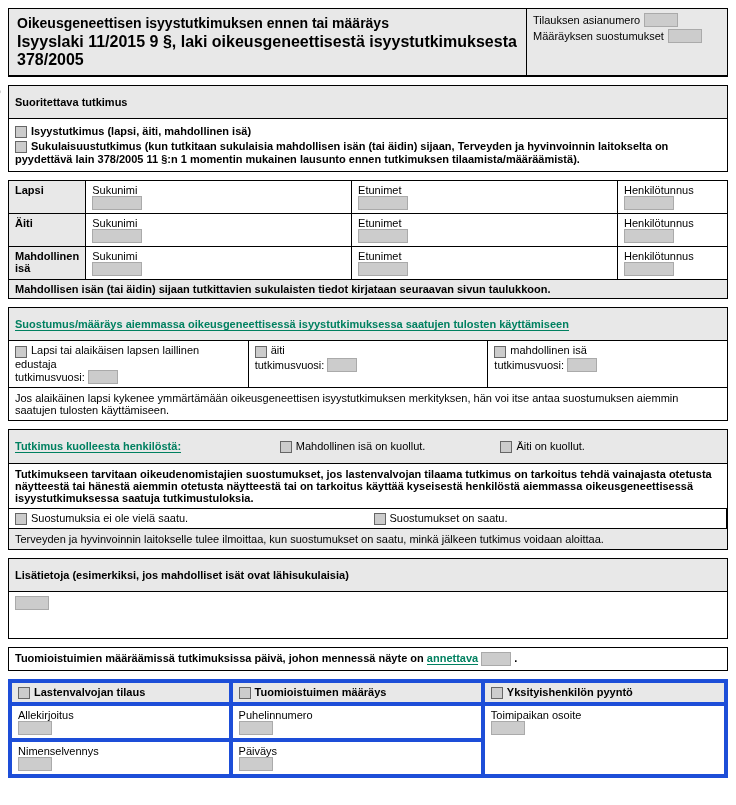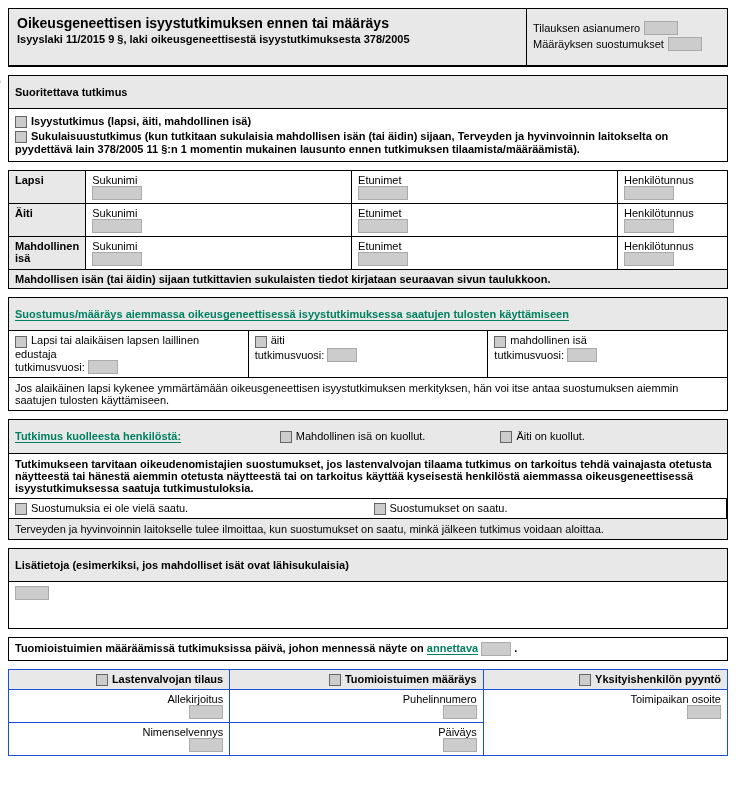"Tilauksen asianumero" .hdr-right { padding: 12px 6px -> 4px 6px }
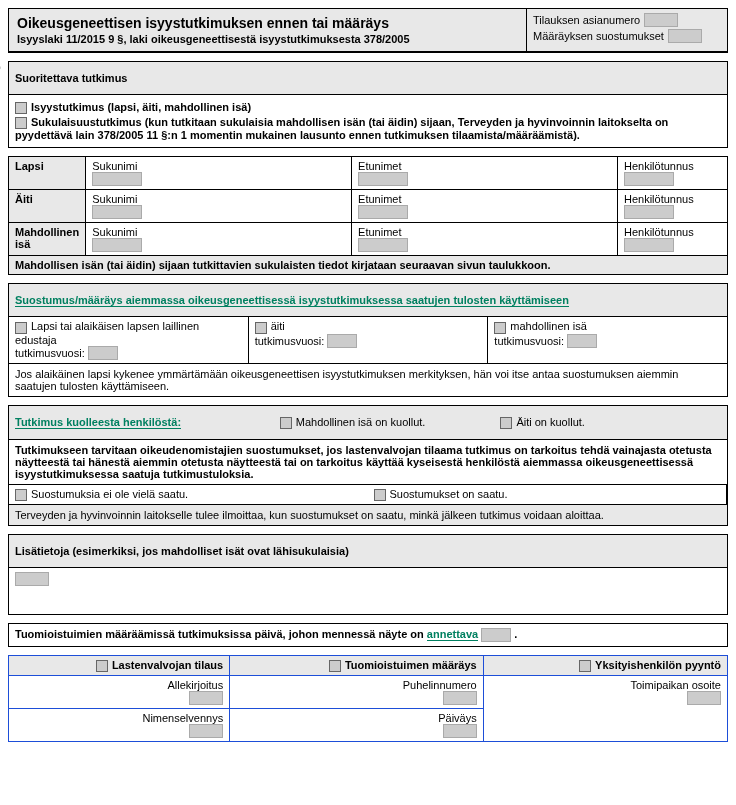"Isyyslaki 11/2015 9 §, laki" .hdr .sub { font-size: 11px -> 16px }
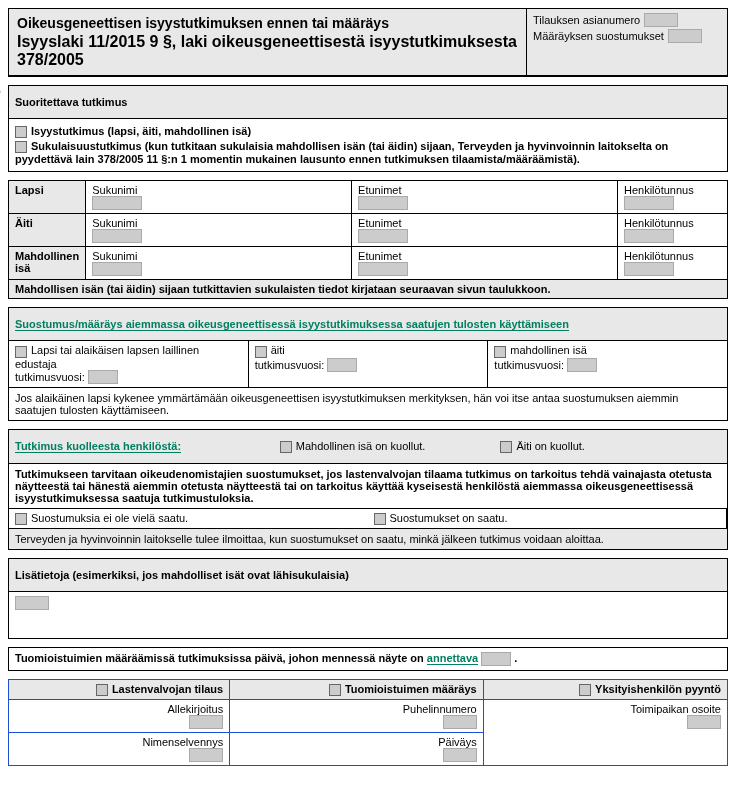"Lastenvalvojan tilaus" .sig-table td { border: 1px solid #1d4ed8 -> 4px solid #1d4ed8; text-align: right -> none }
